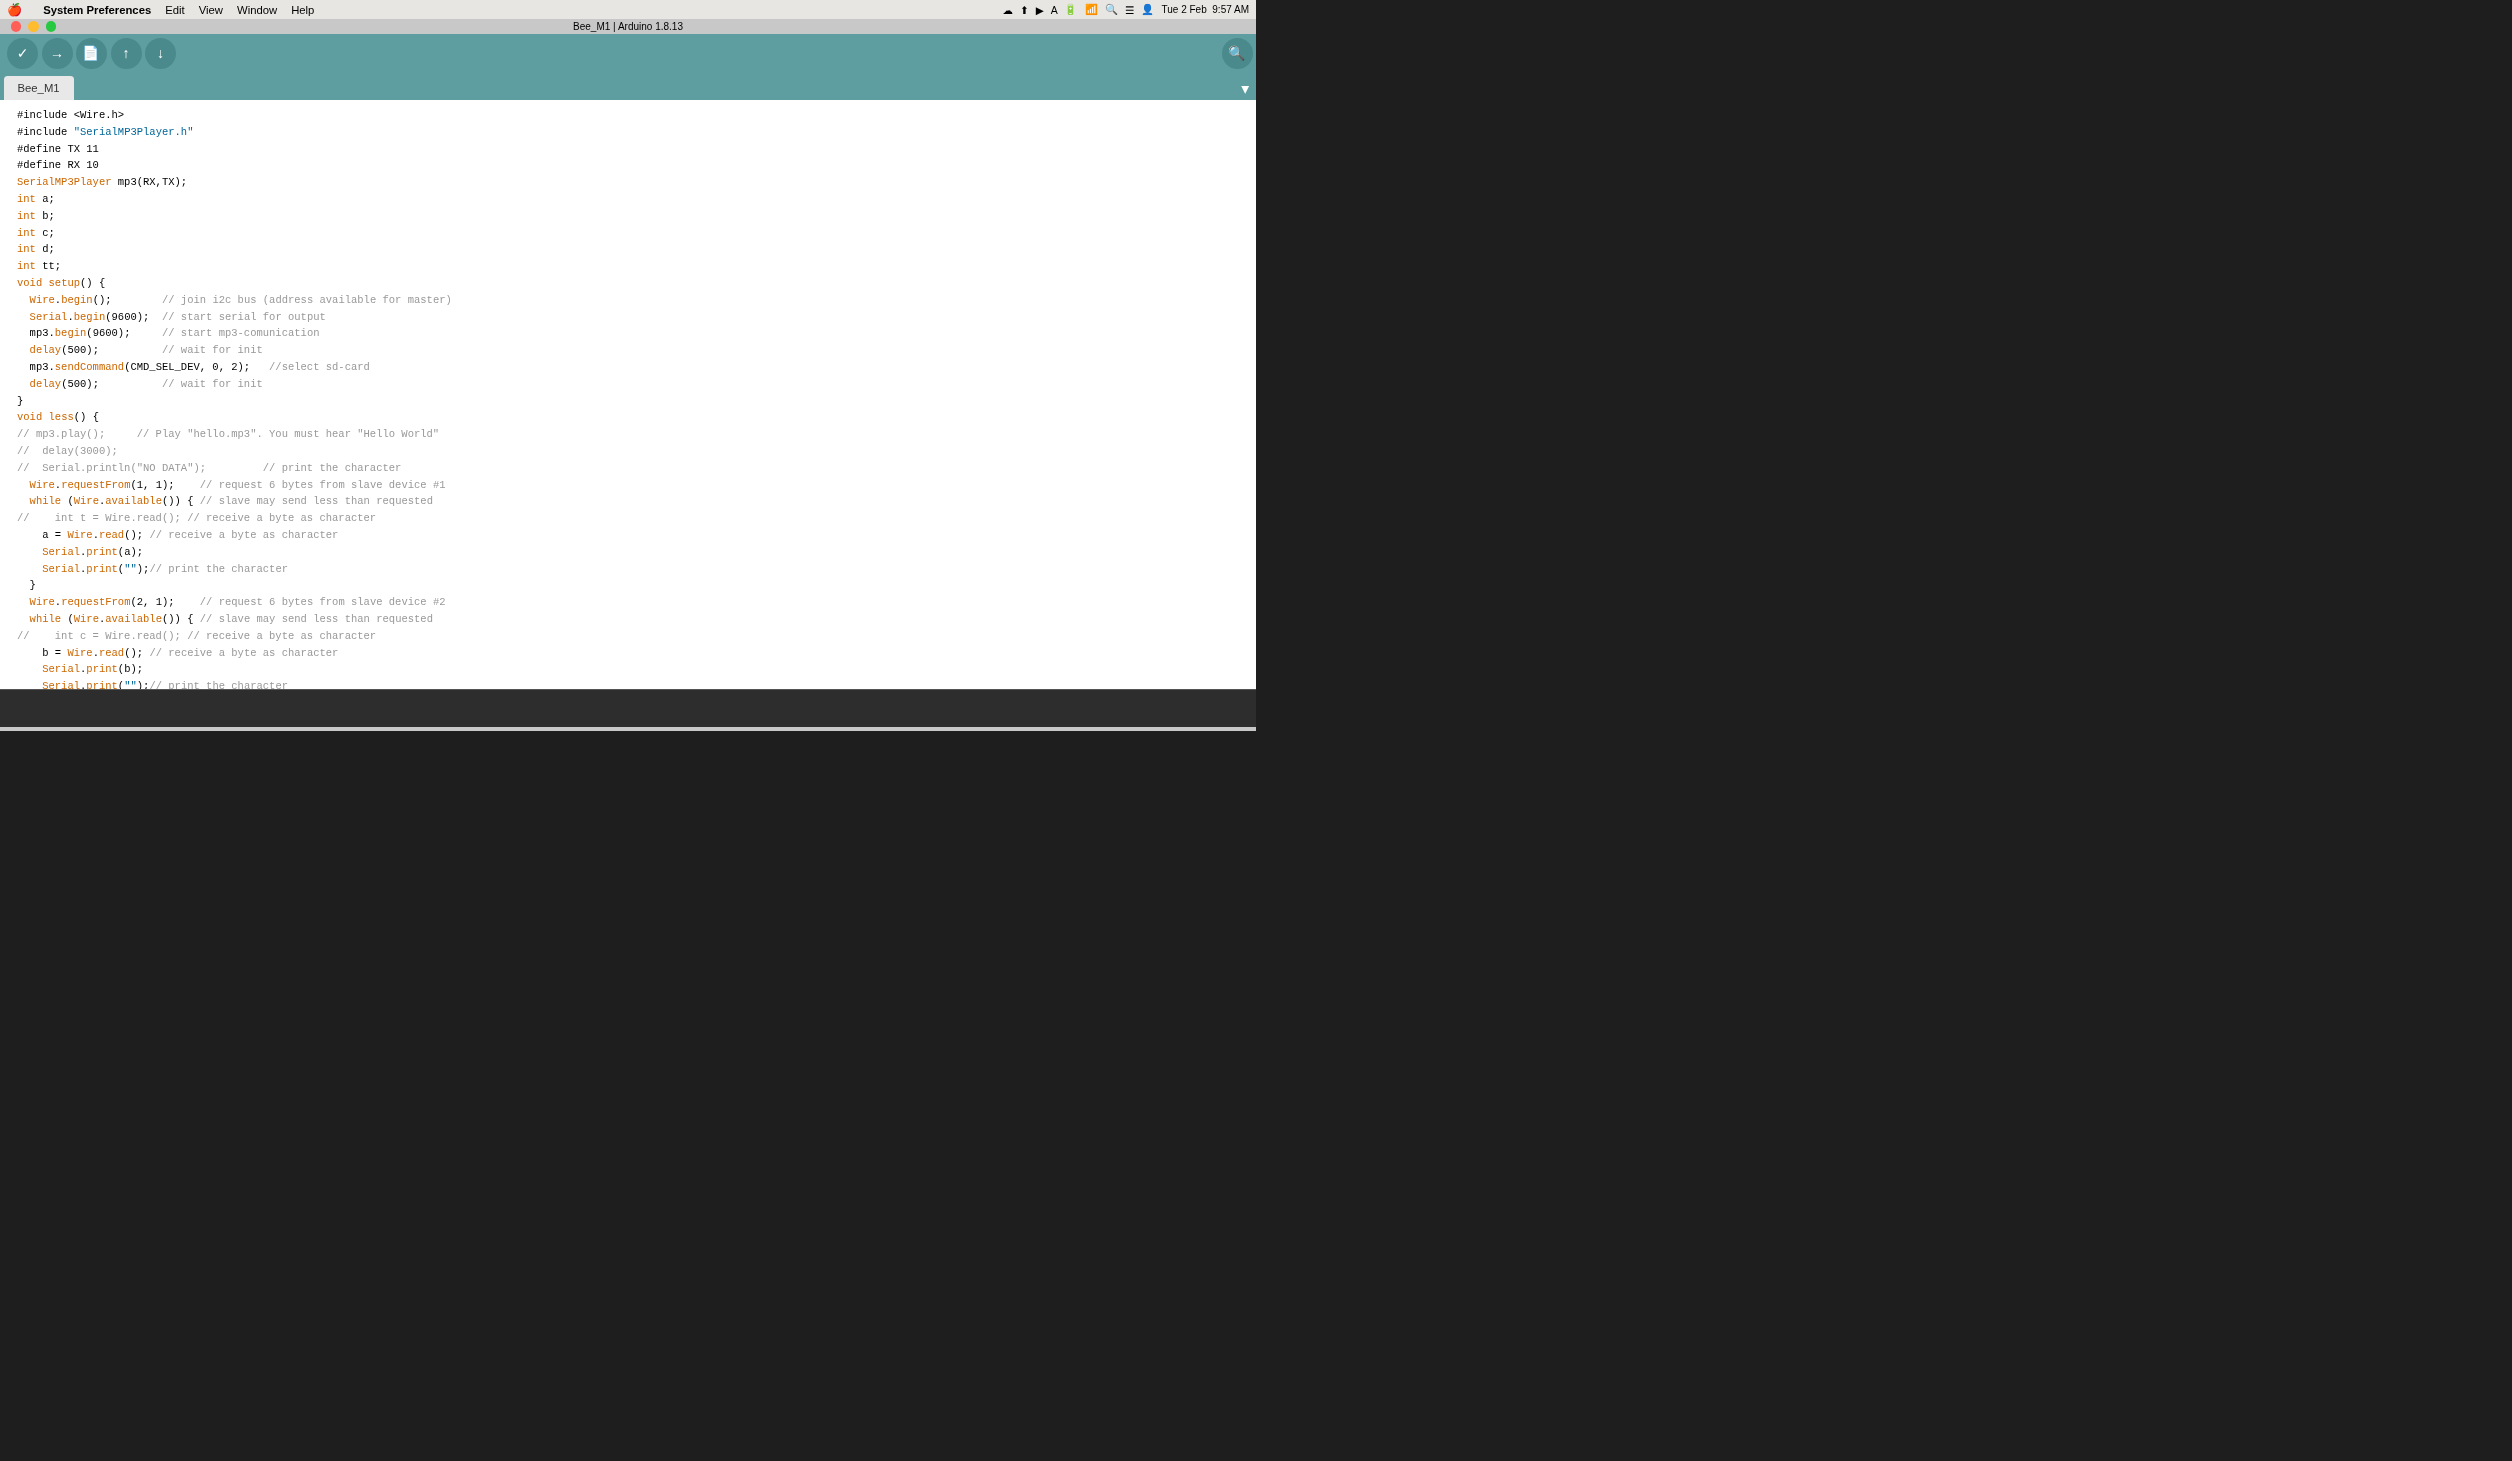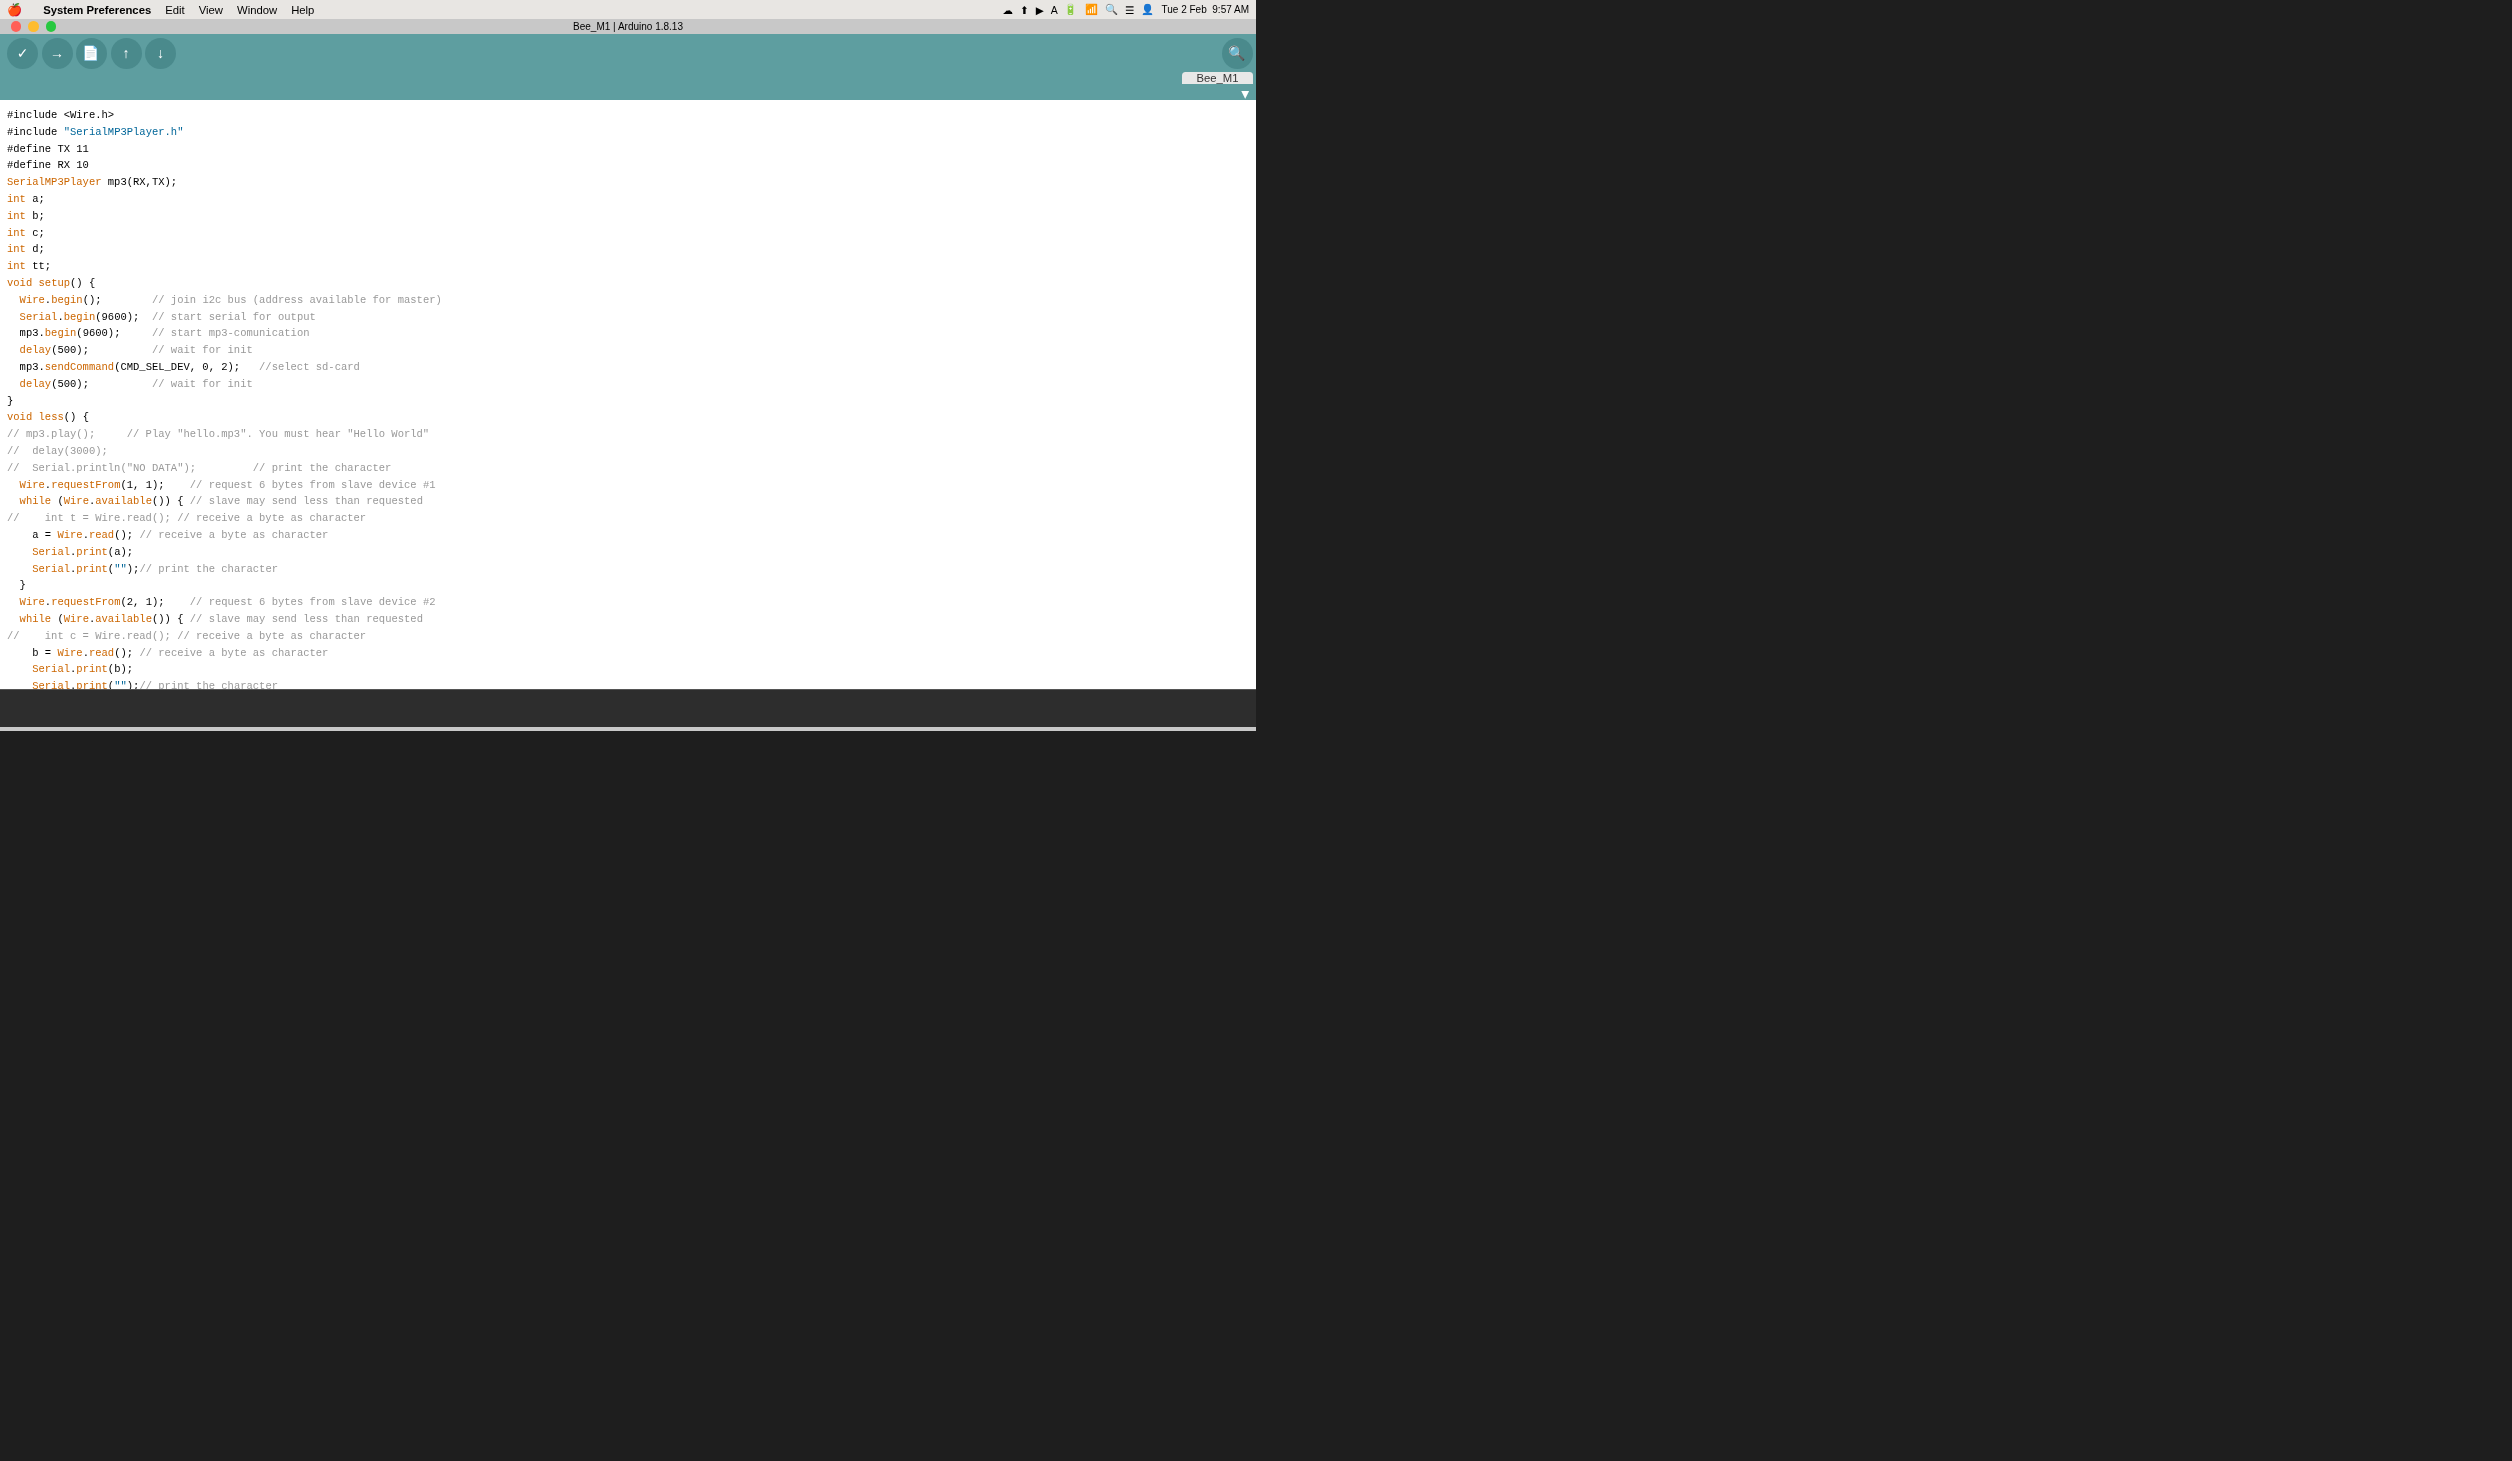"Bee_M1" #tab-bar { flex-direction: column -> none }
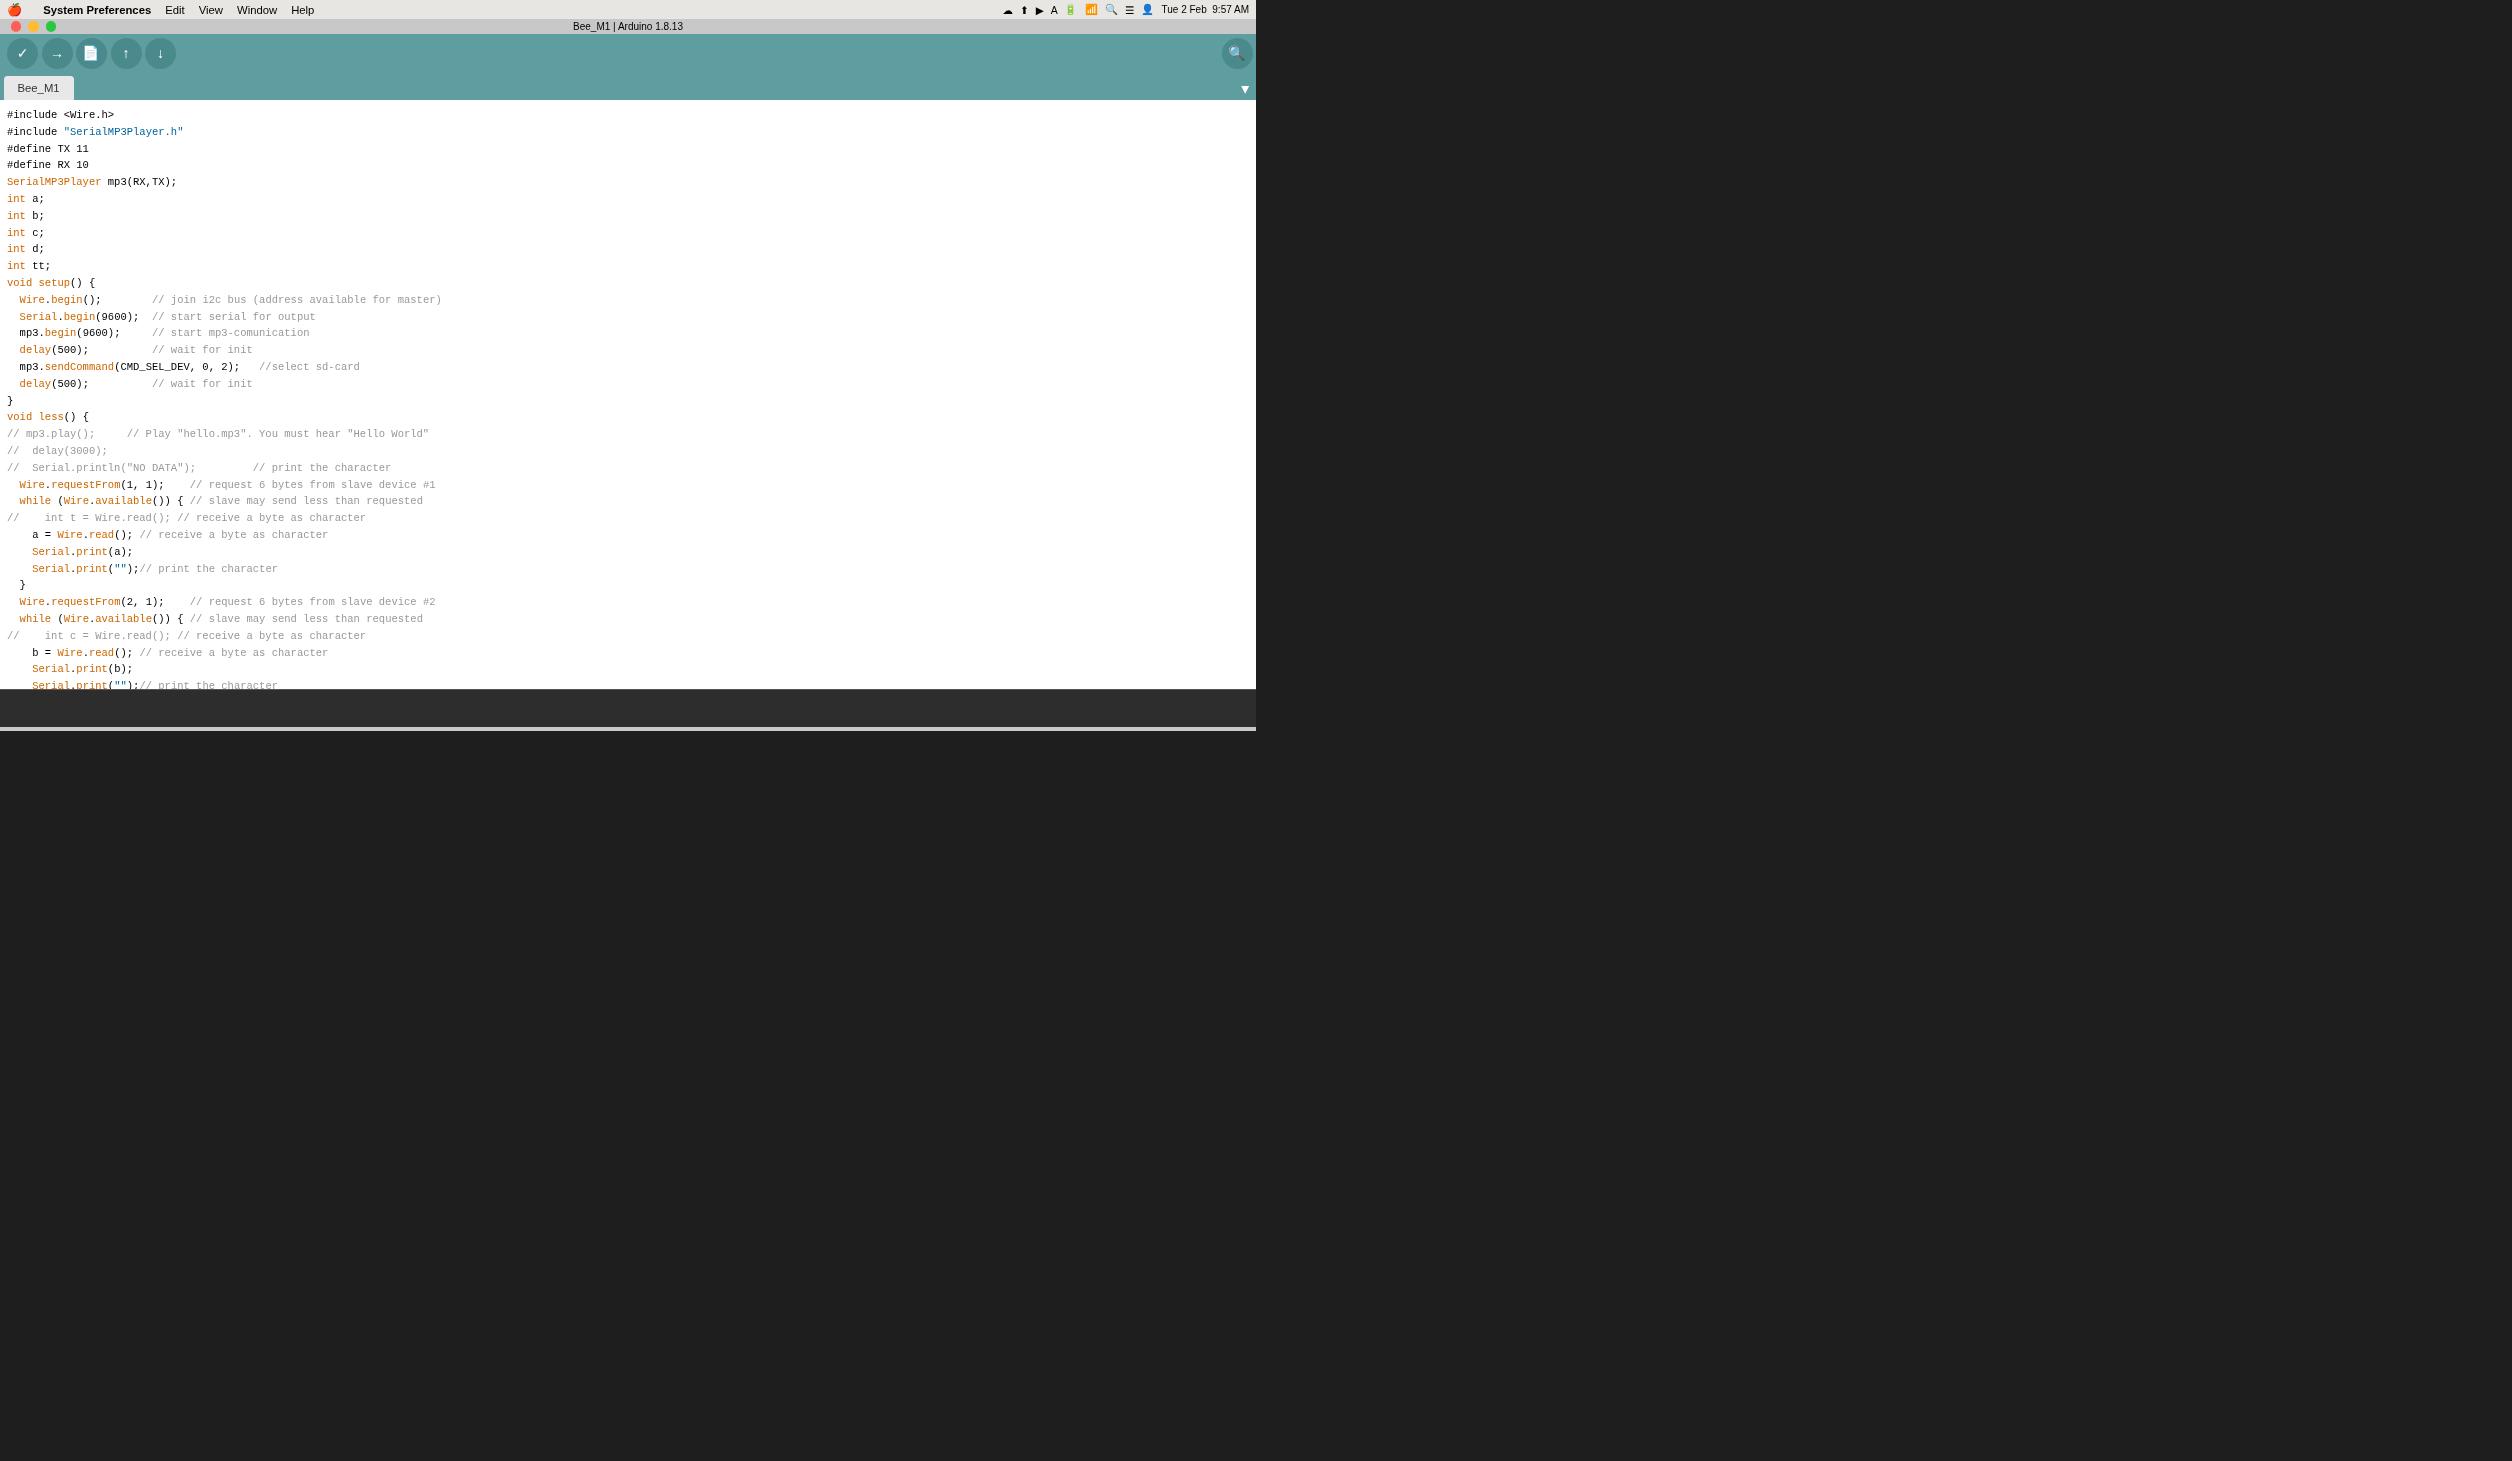"#include <Wire.h>" #editor { padding: 7px 7px -> 7px 17px }
